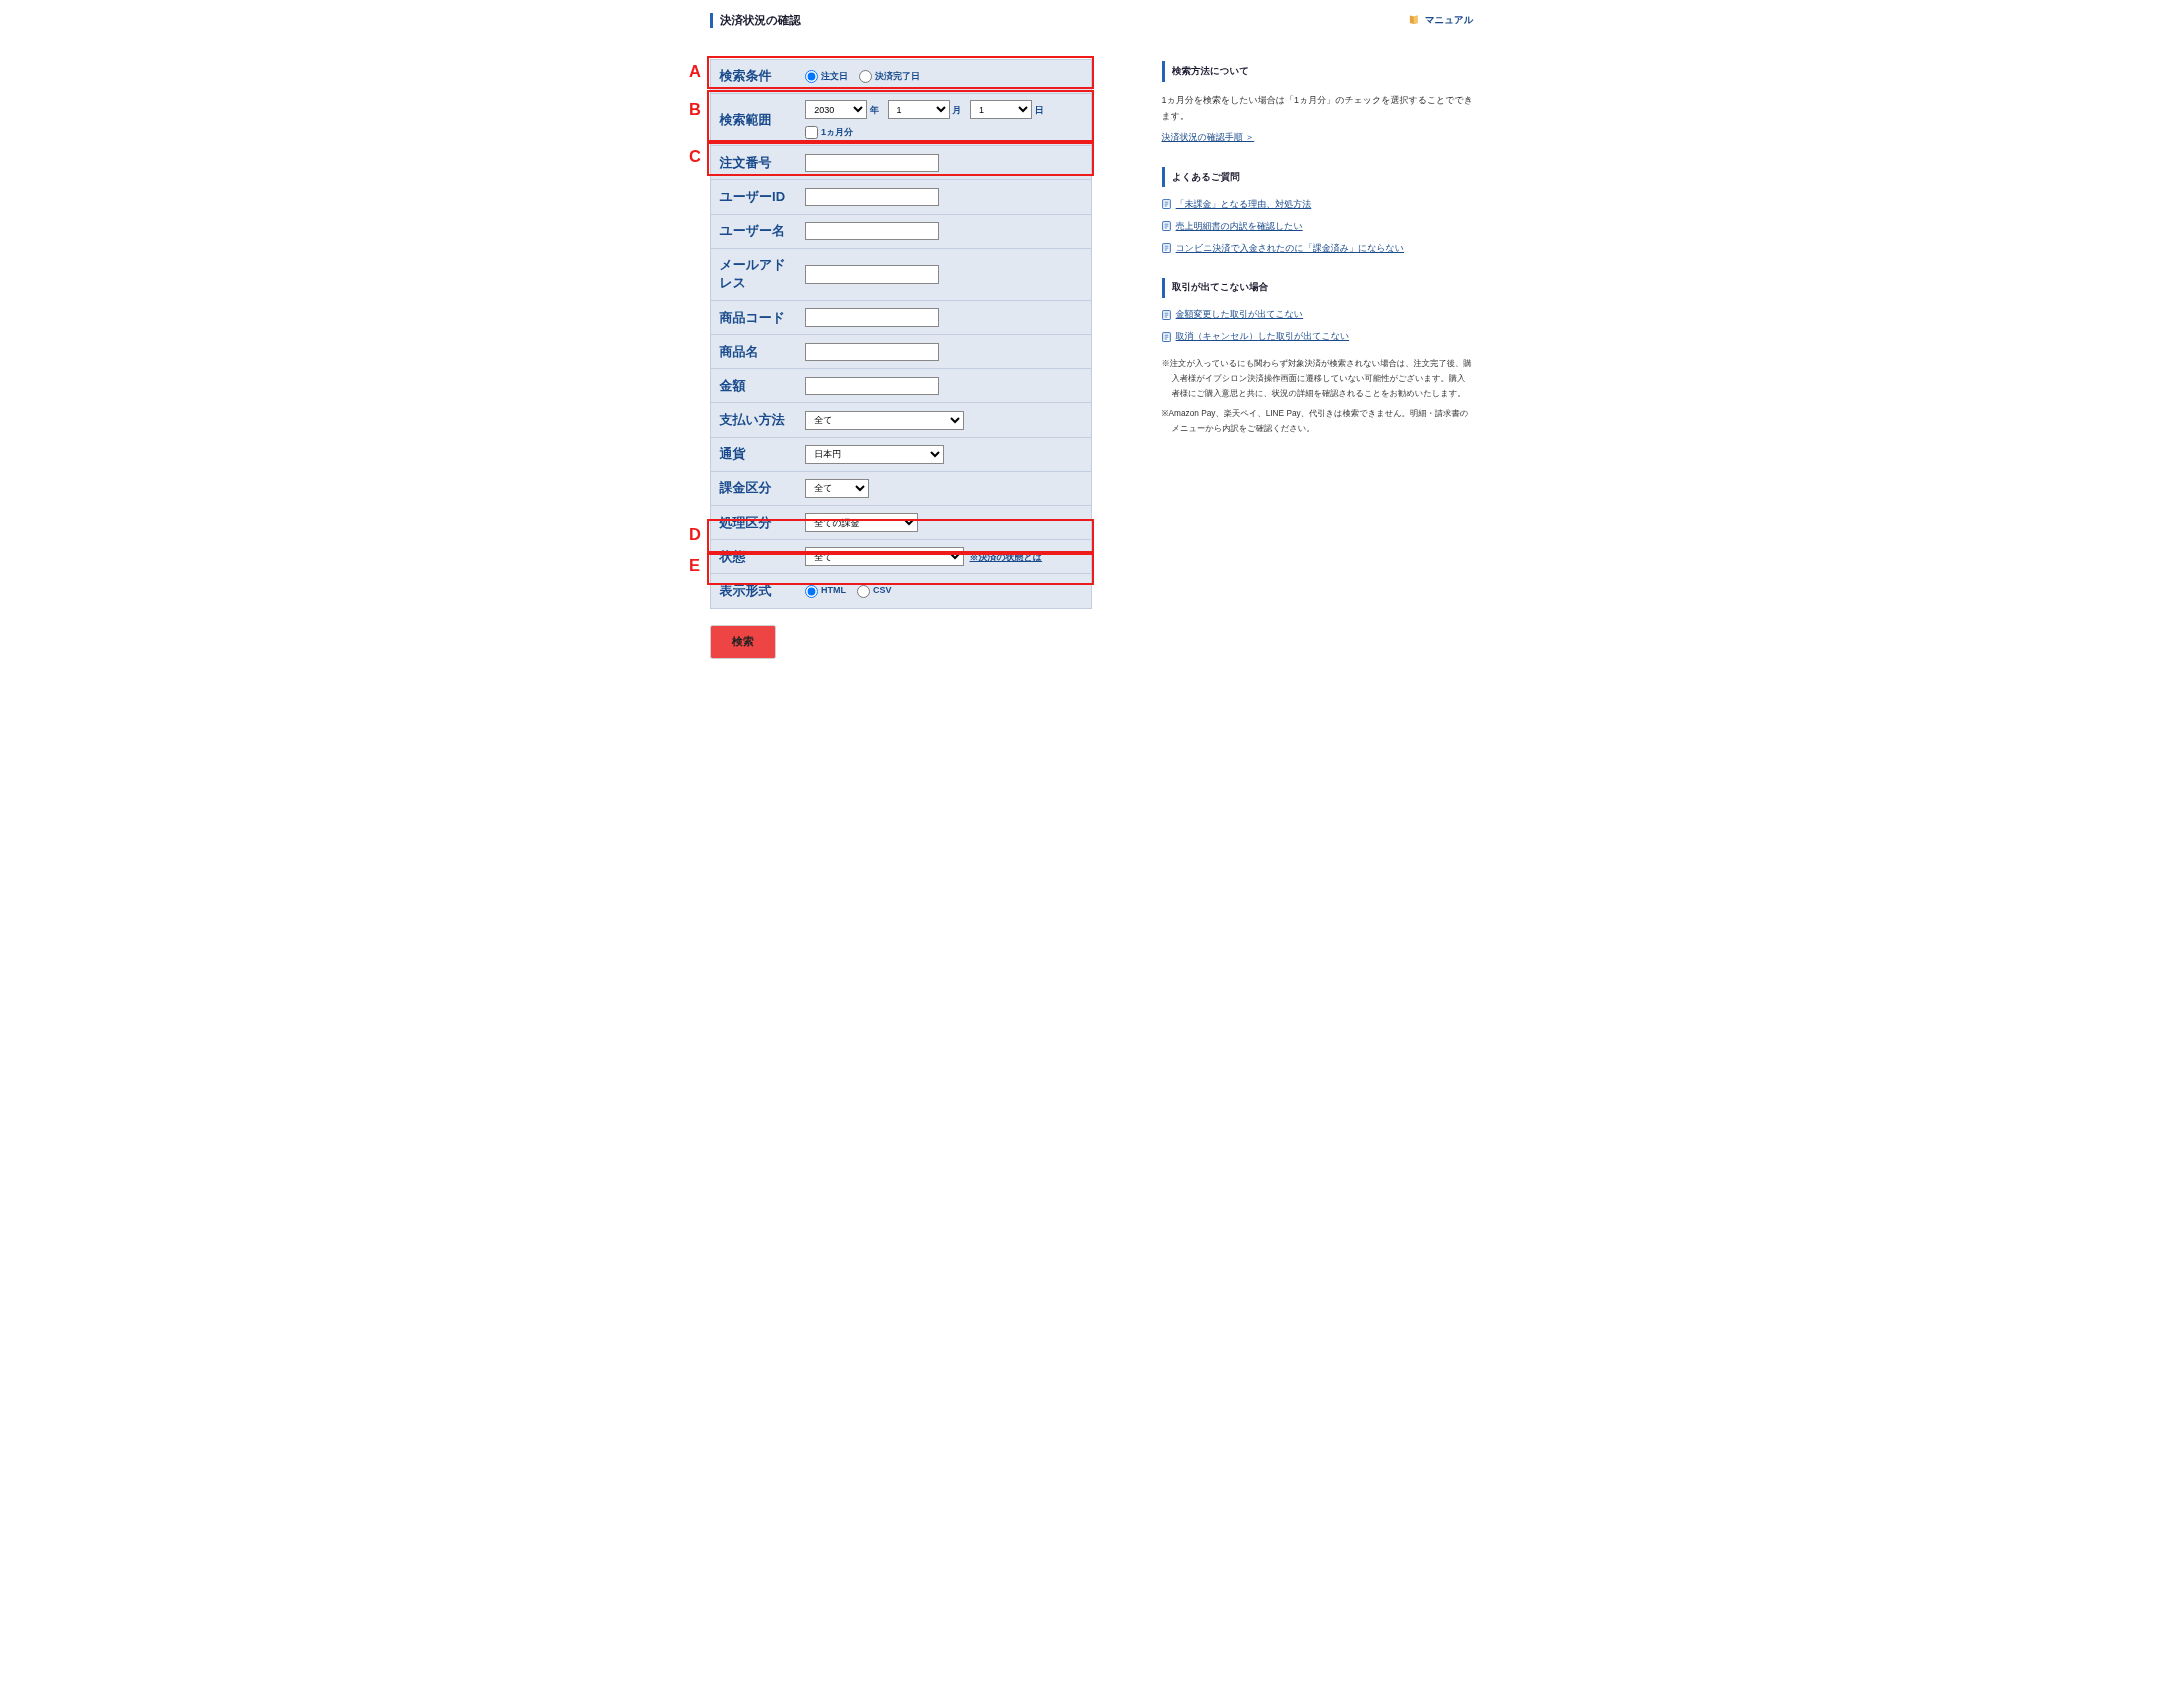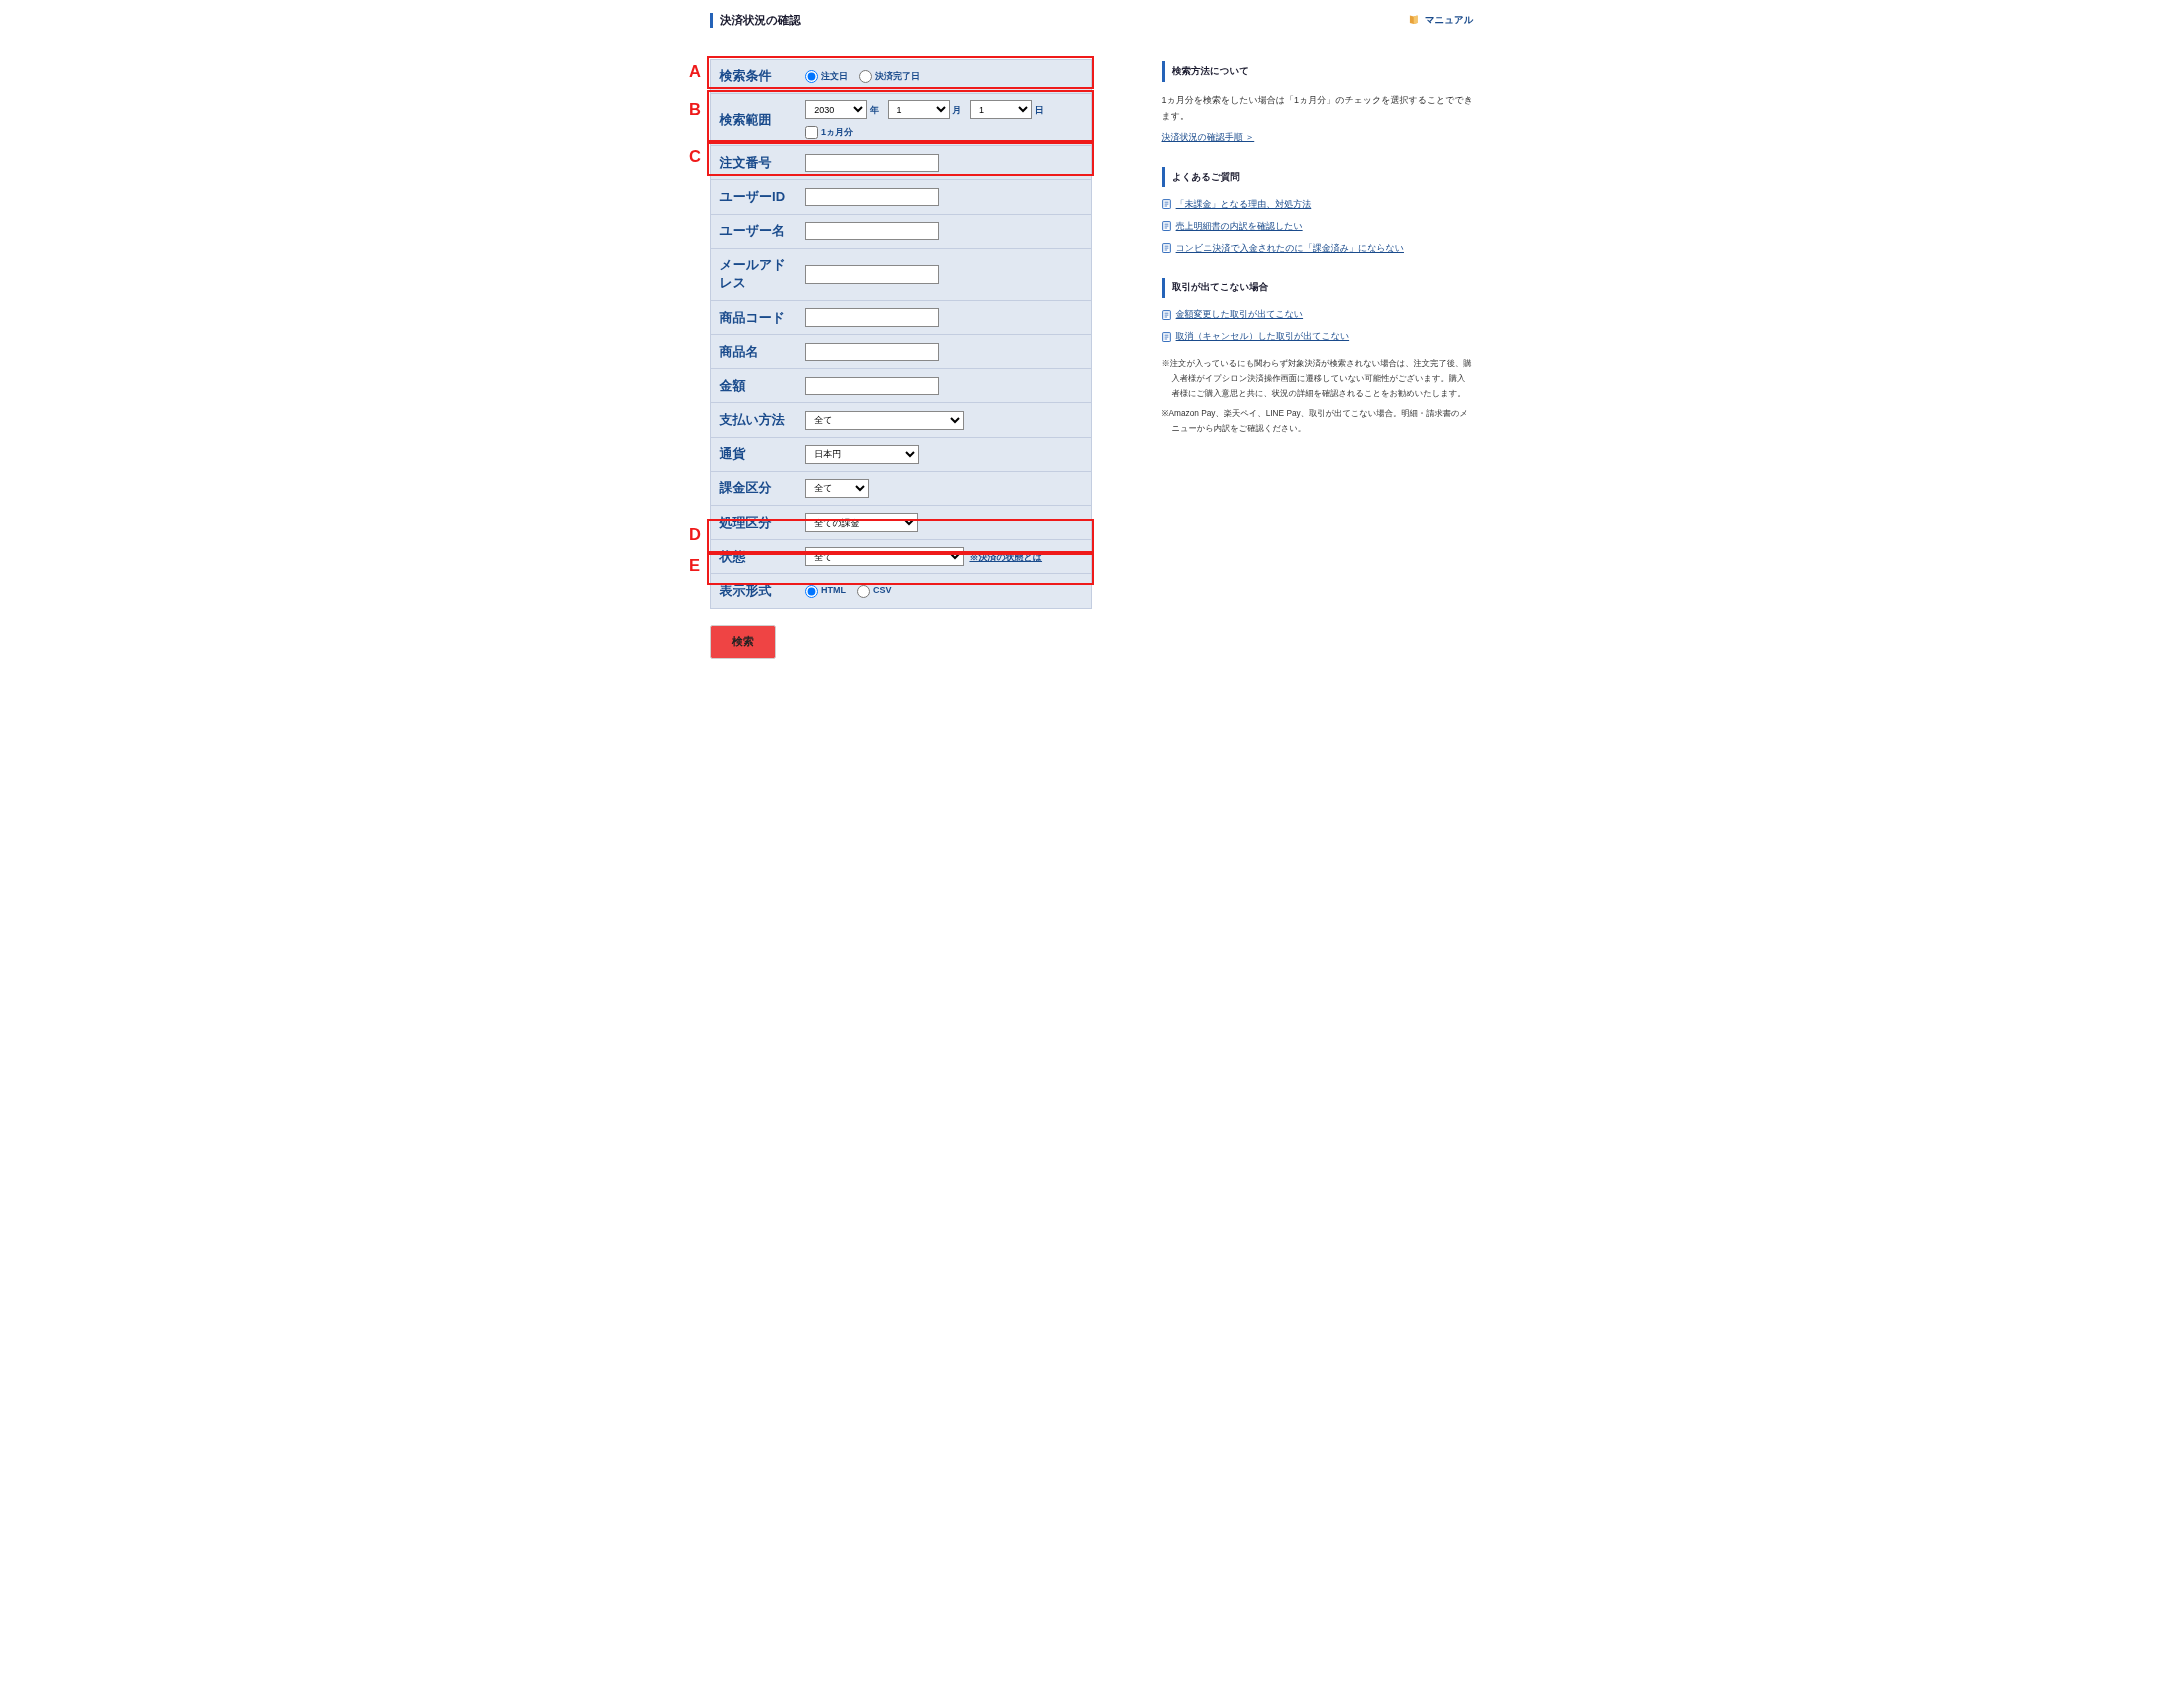"※Amazon Pay、楽天ペイ、LINE" p { text: 取引が出てこない場合 -> 代引きは検索できません }
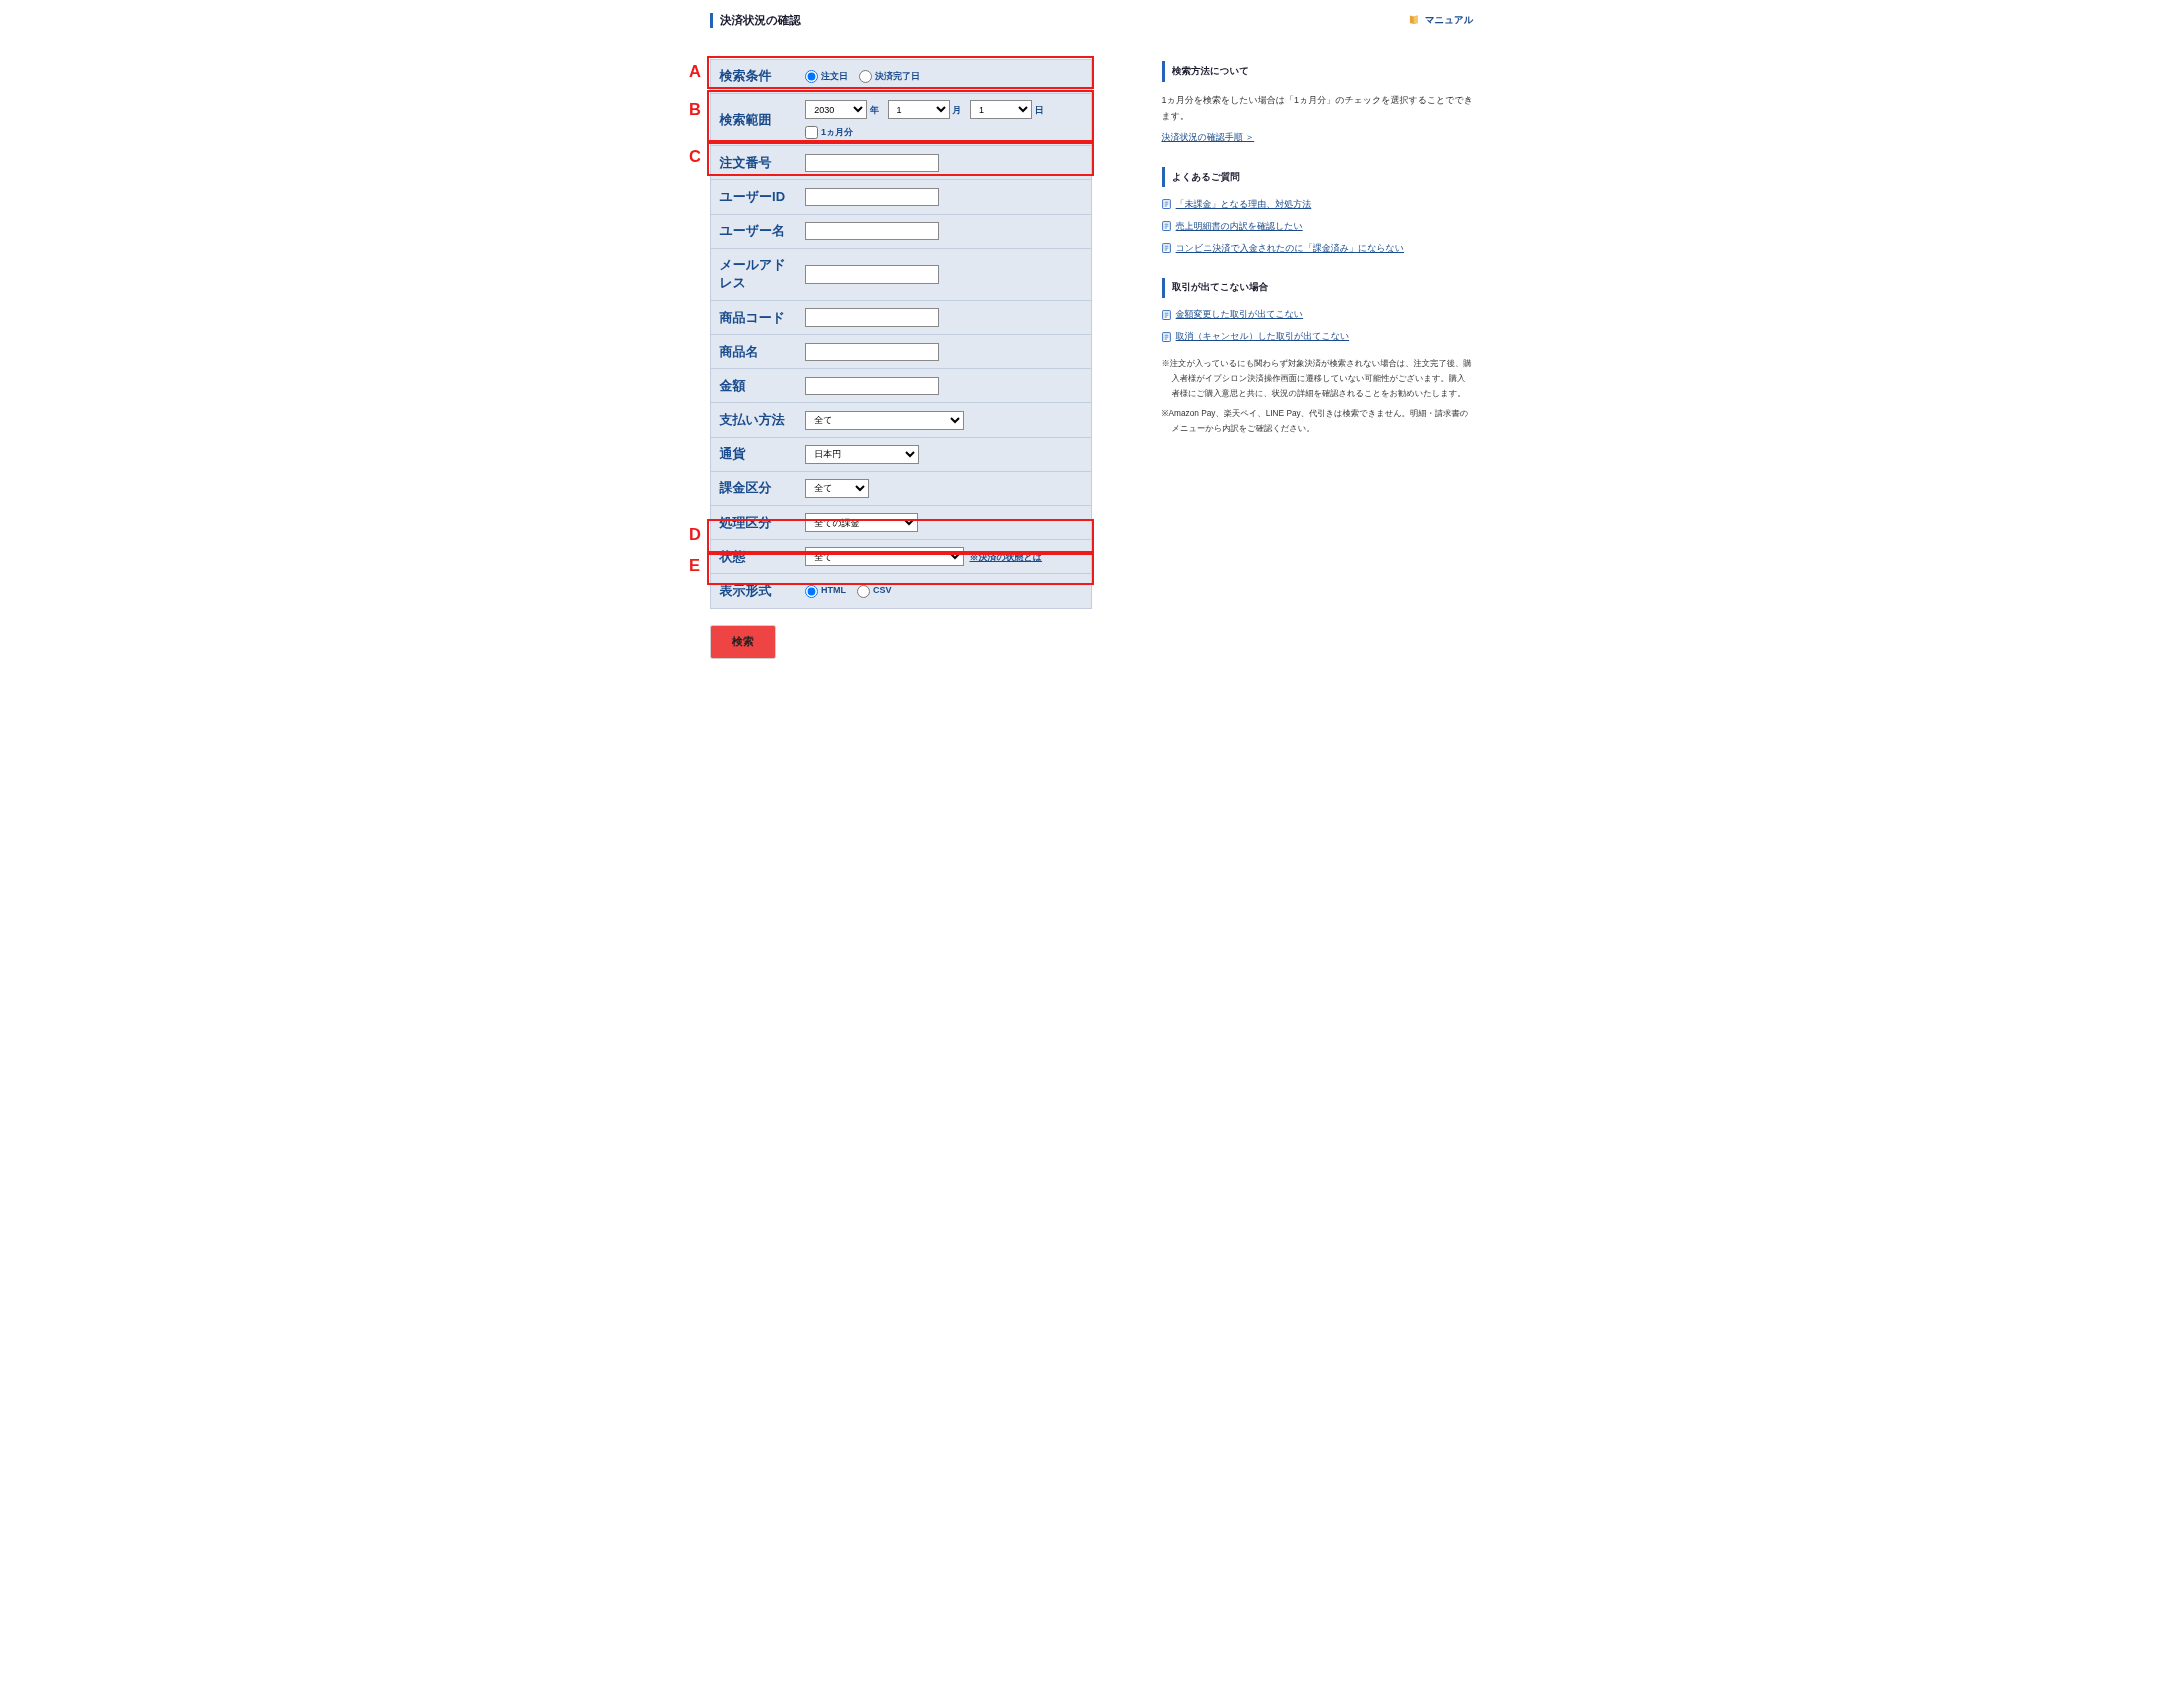"日本円" .currency-select { width: 114px -> 139px }
